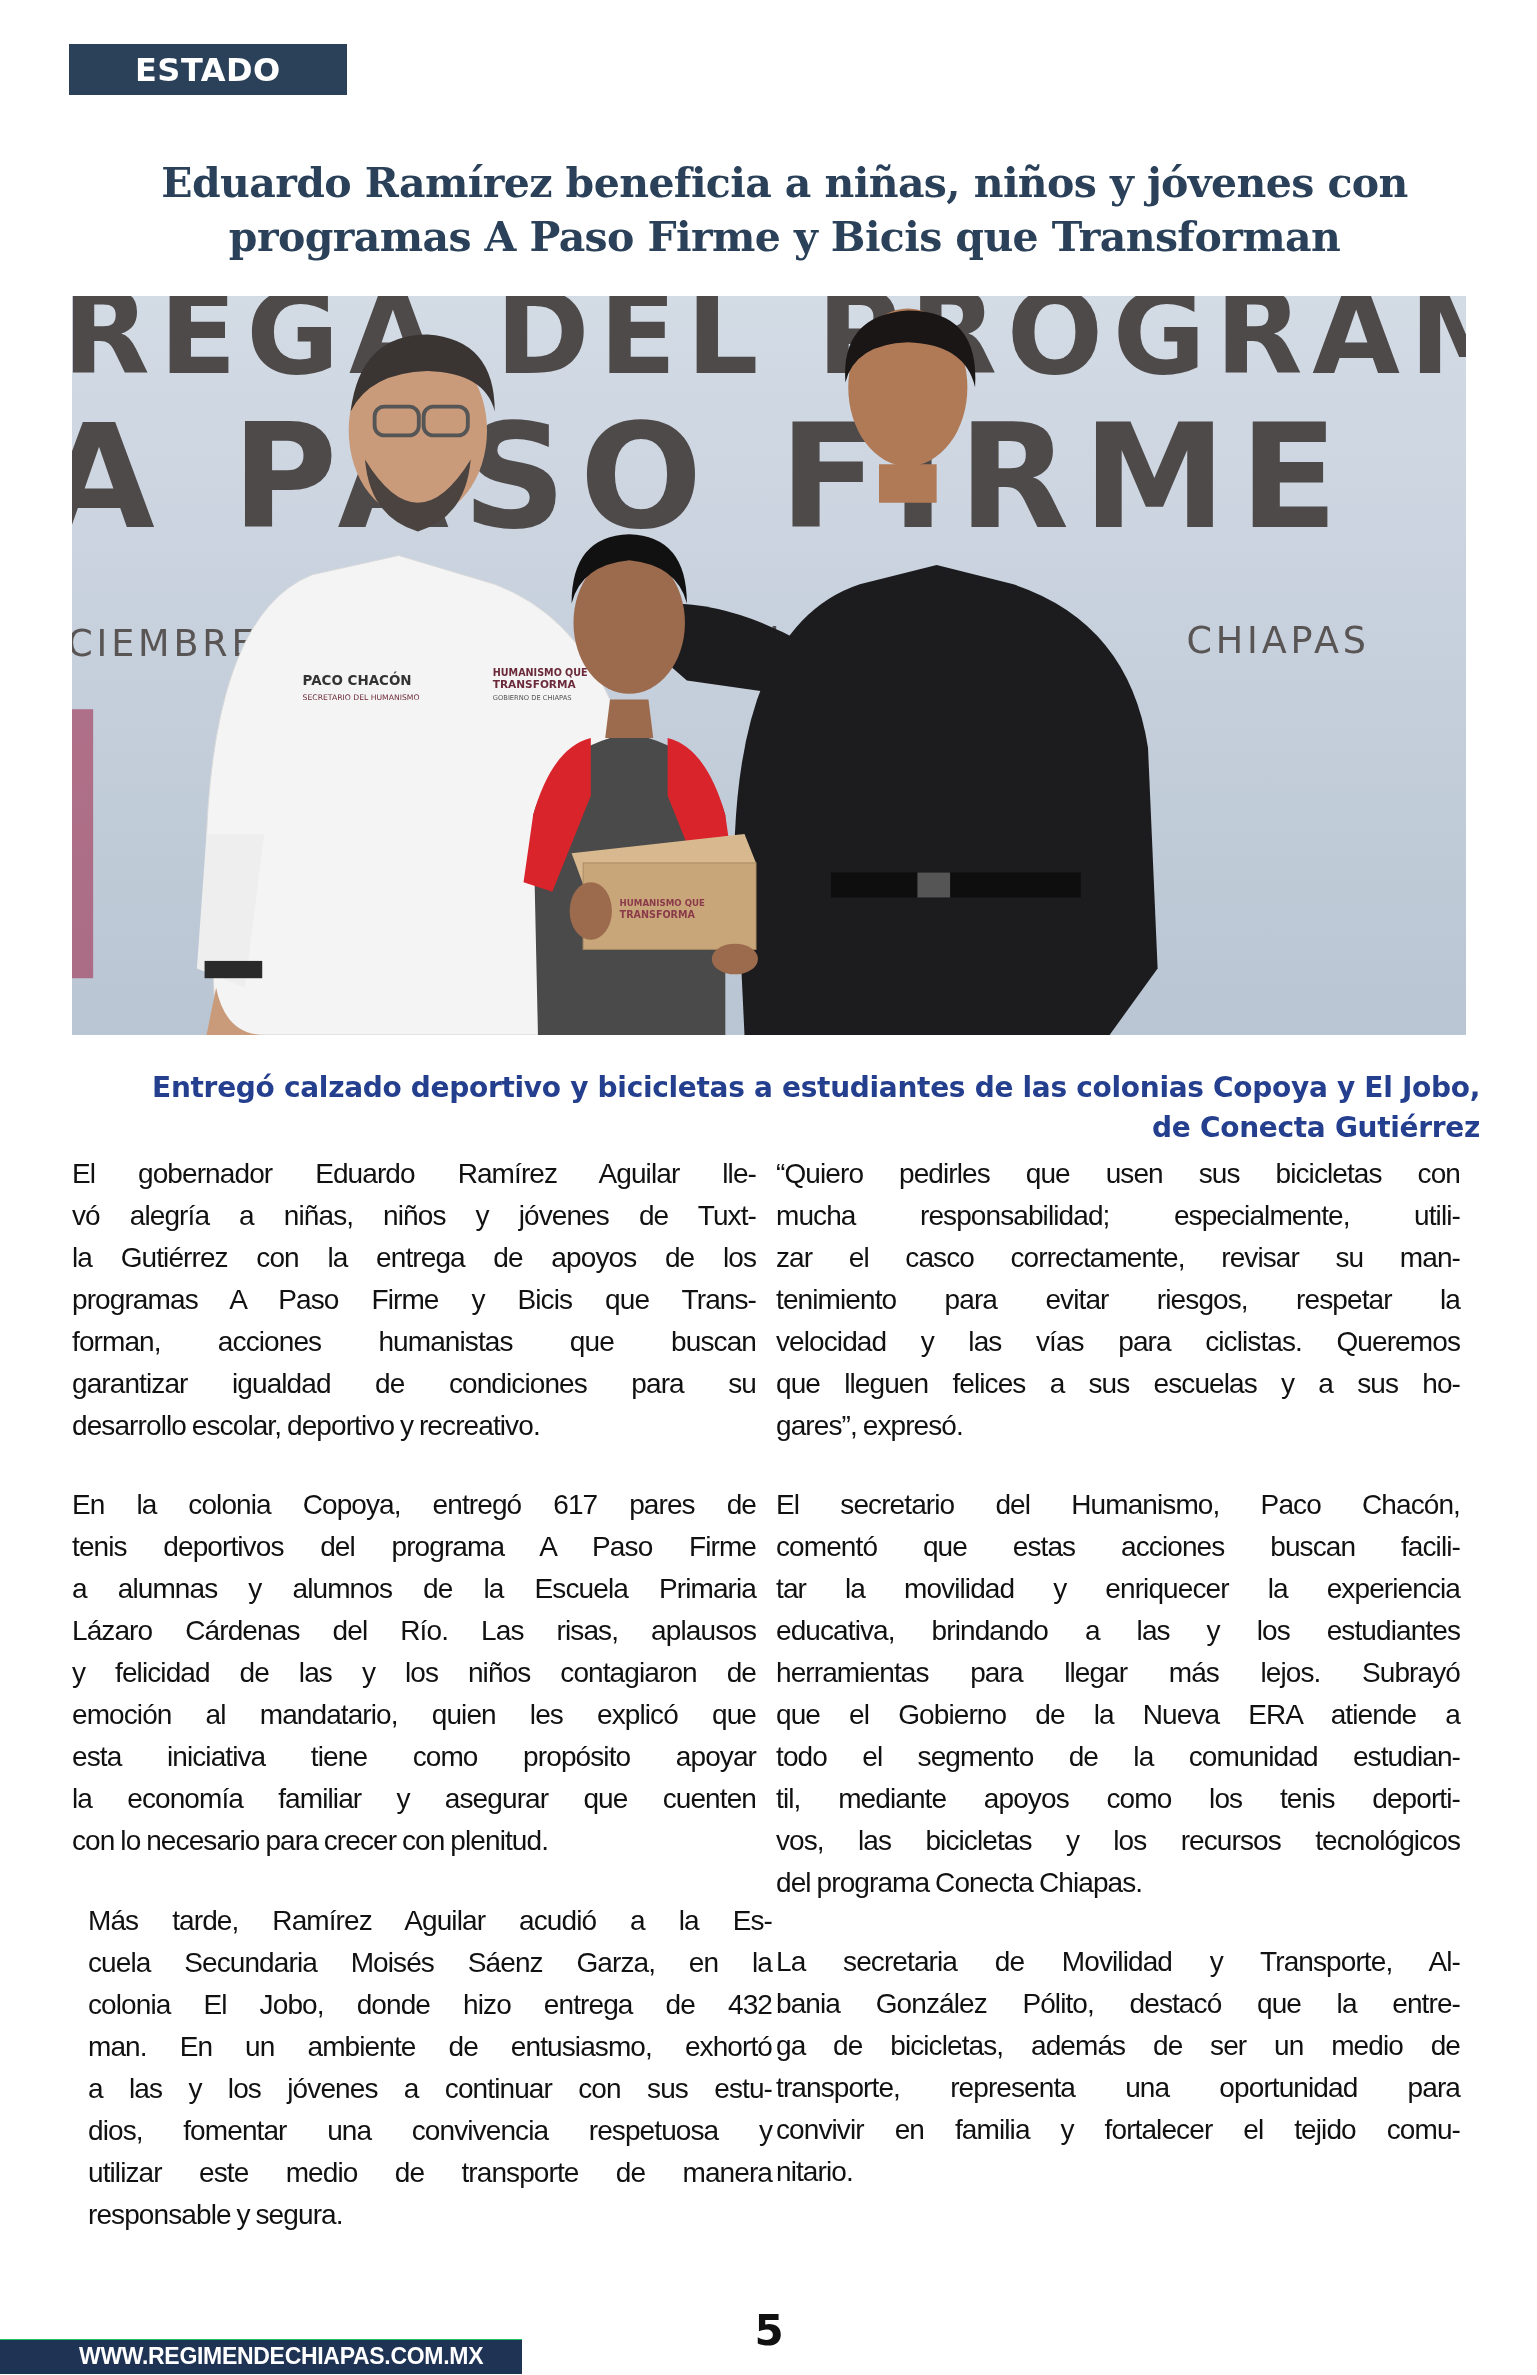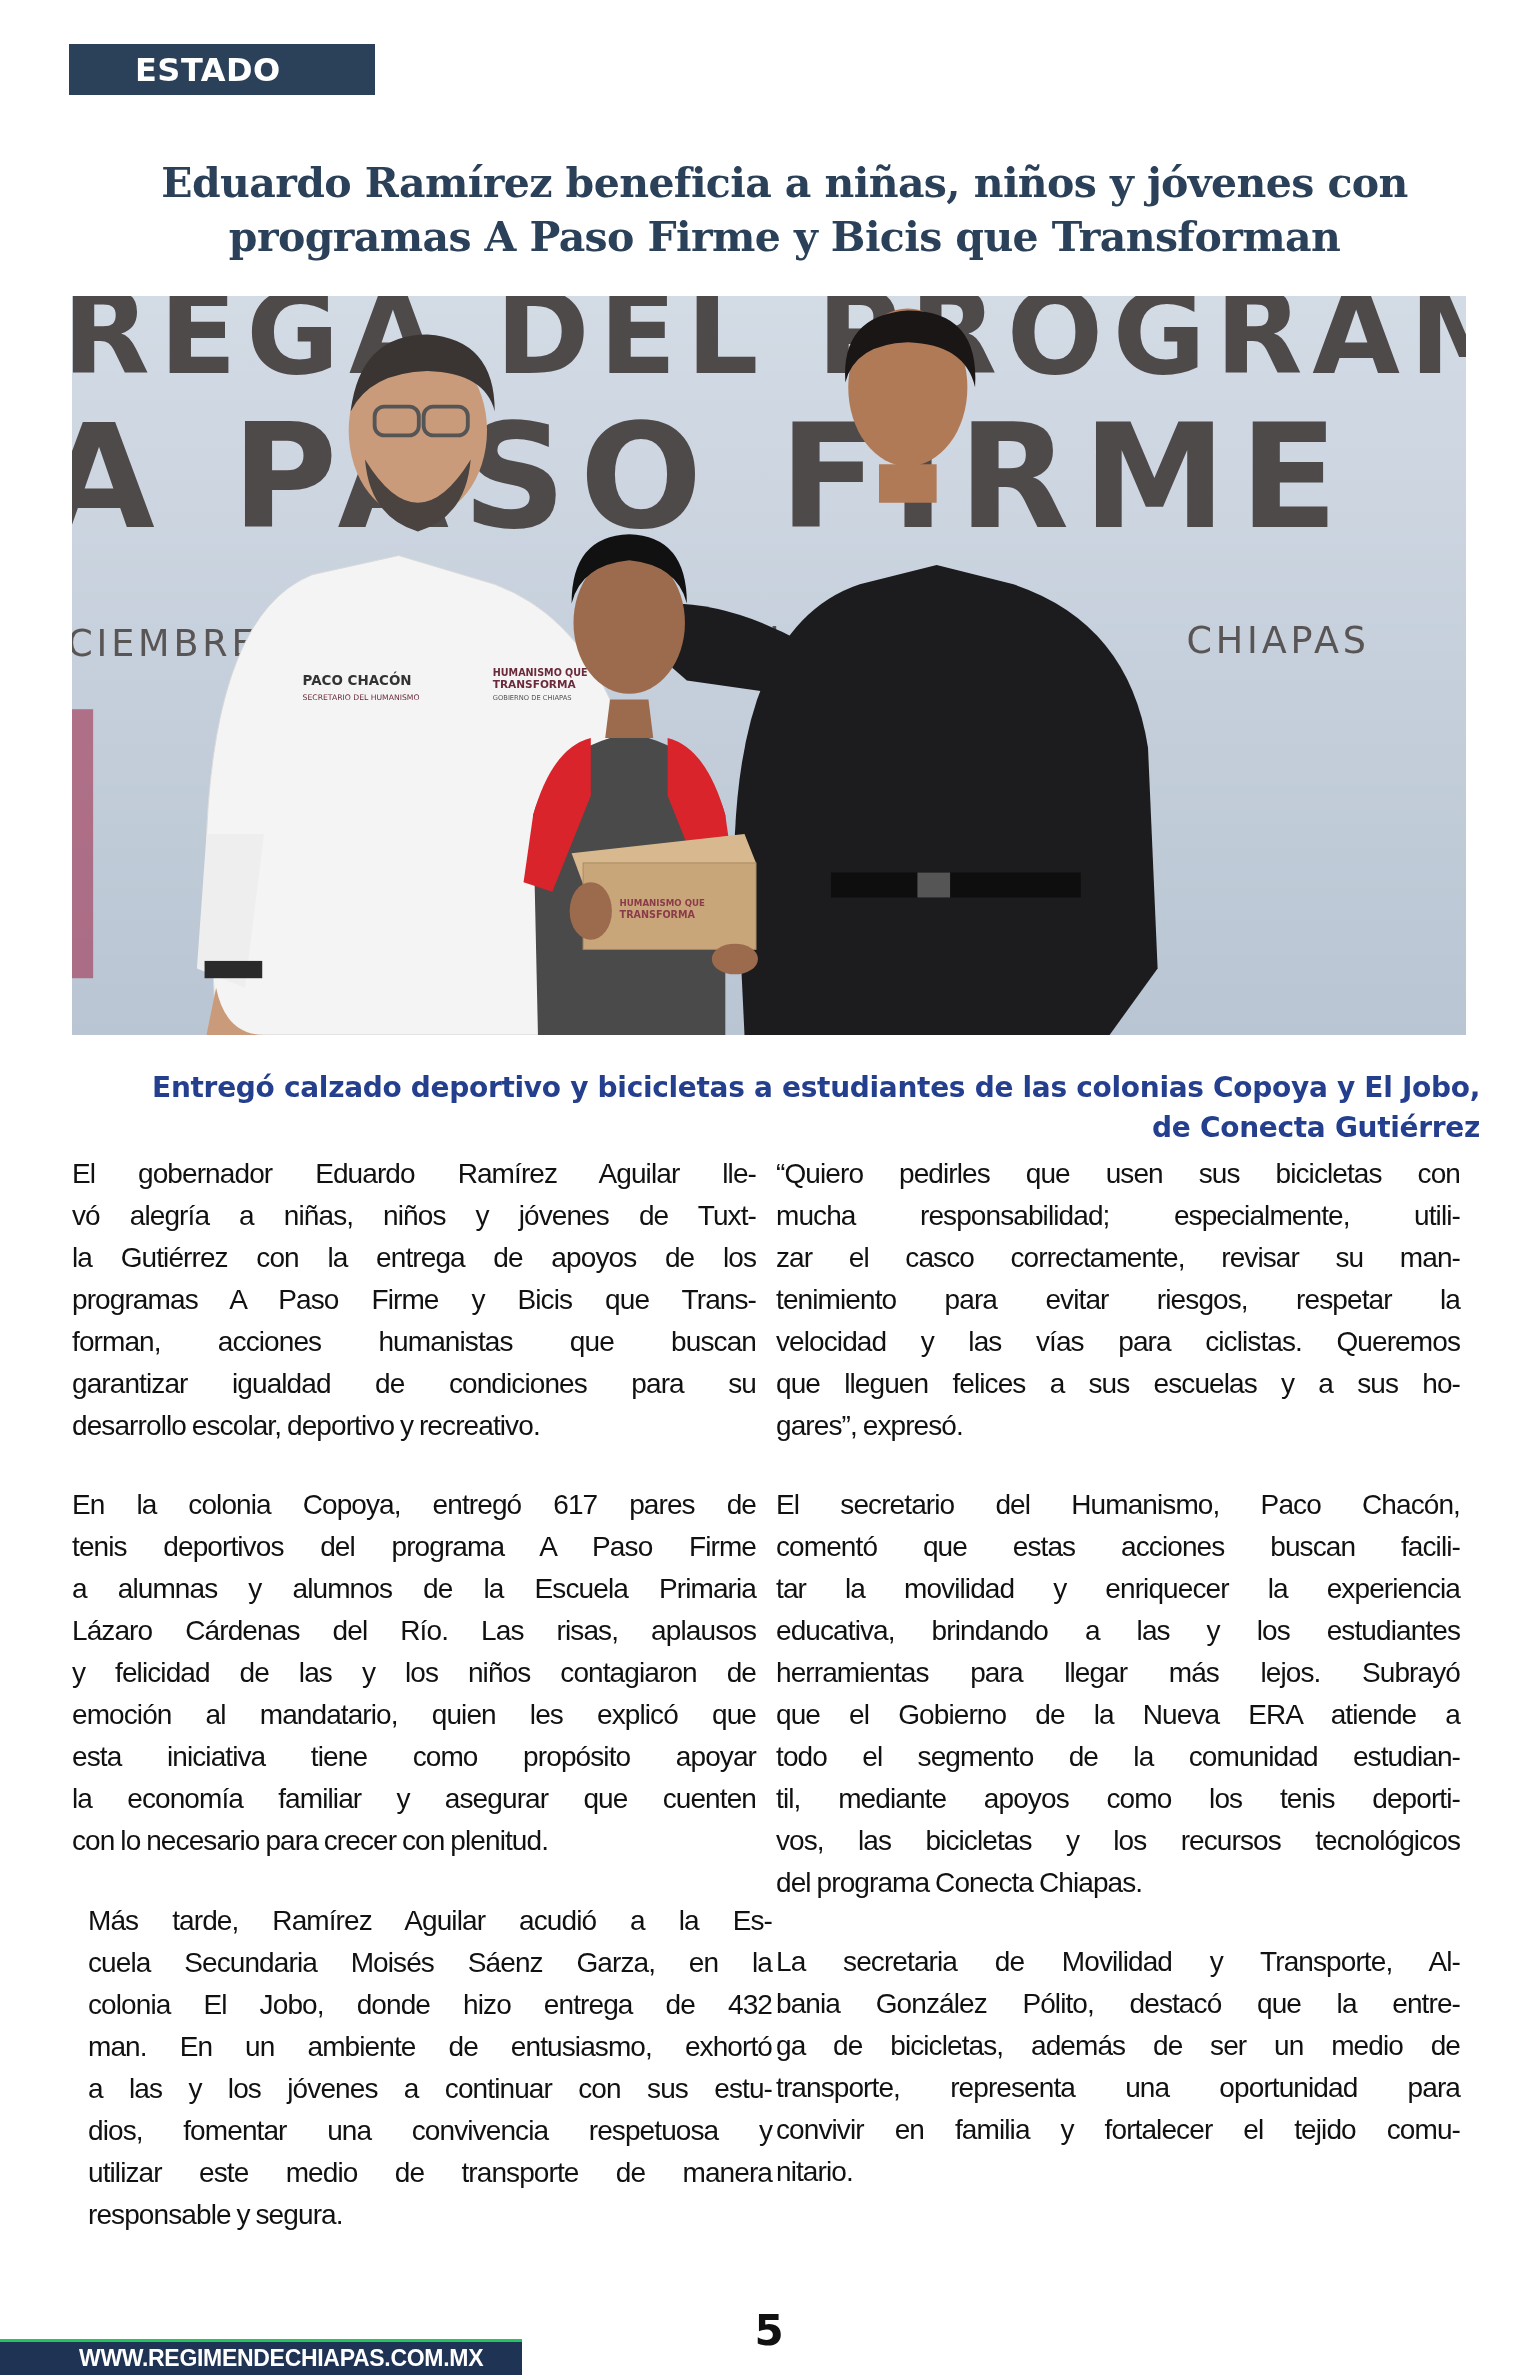"ESTADO" .section-tag { width: 306px -> 278px }
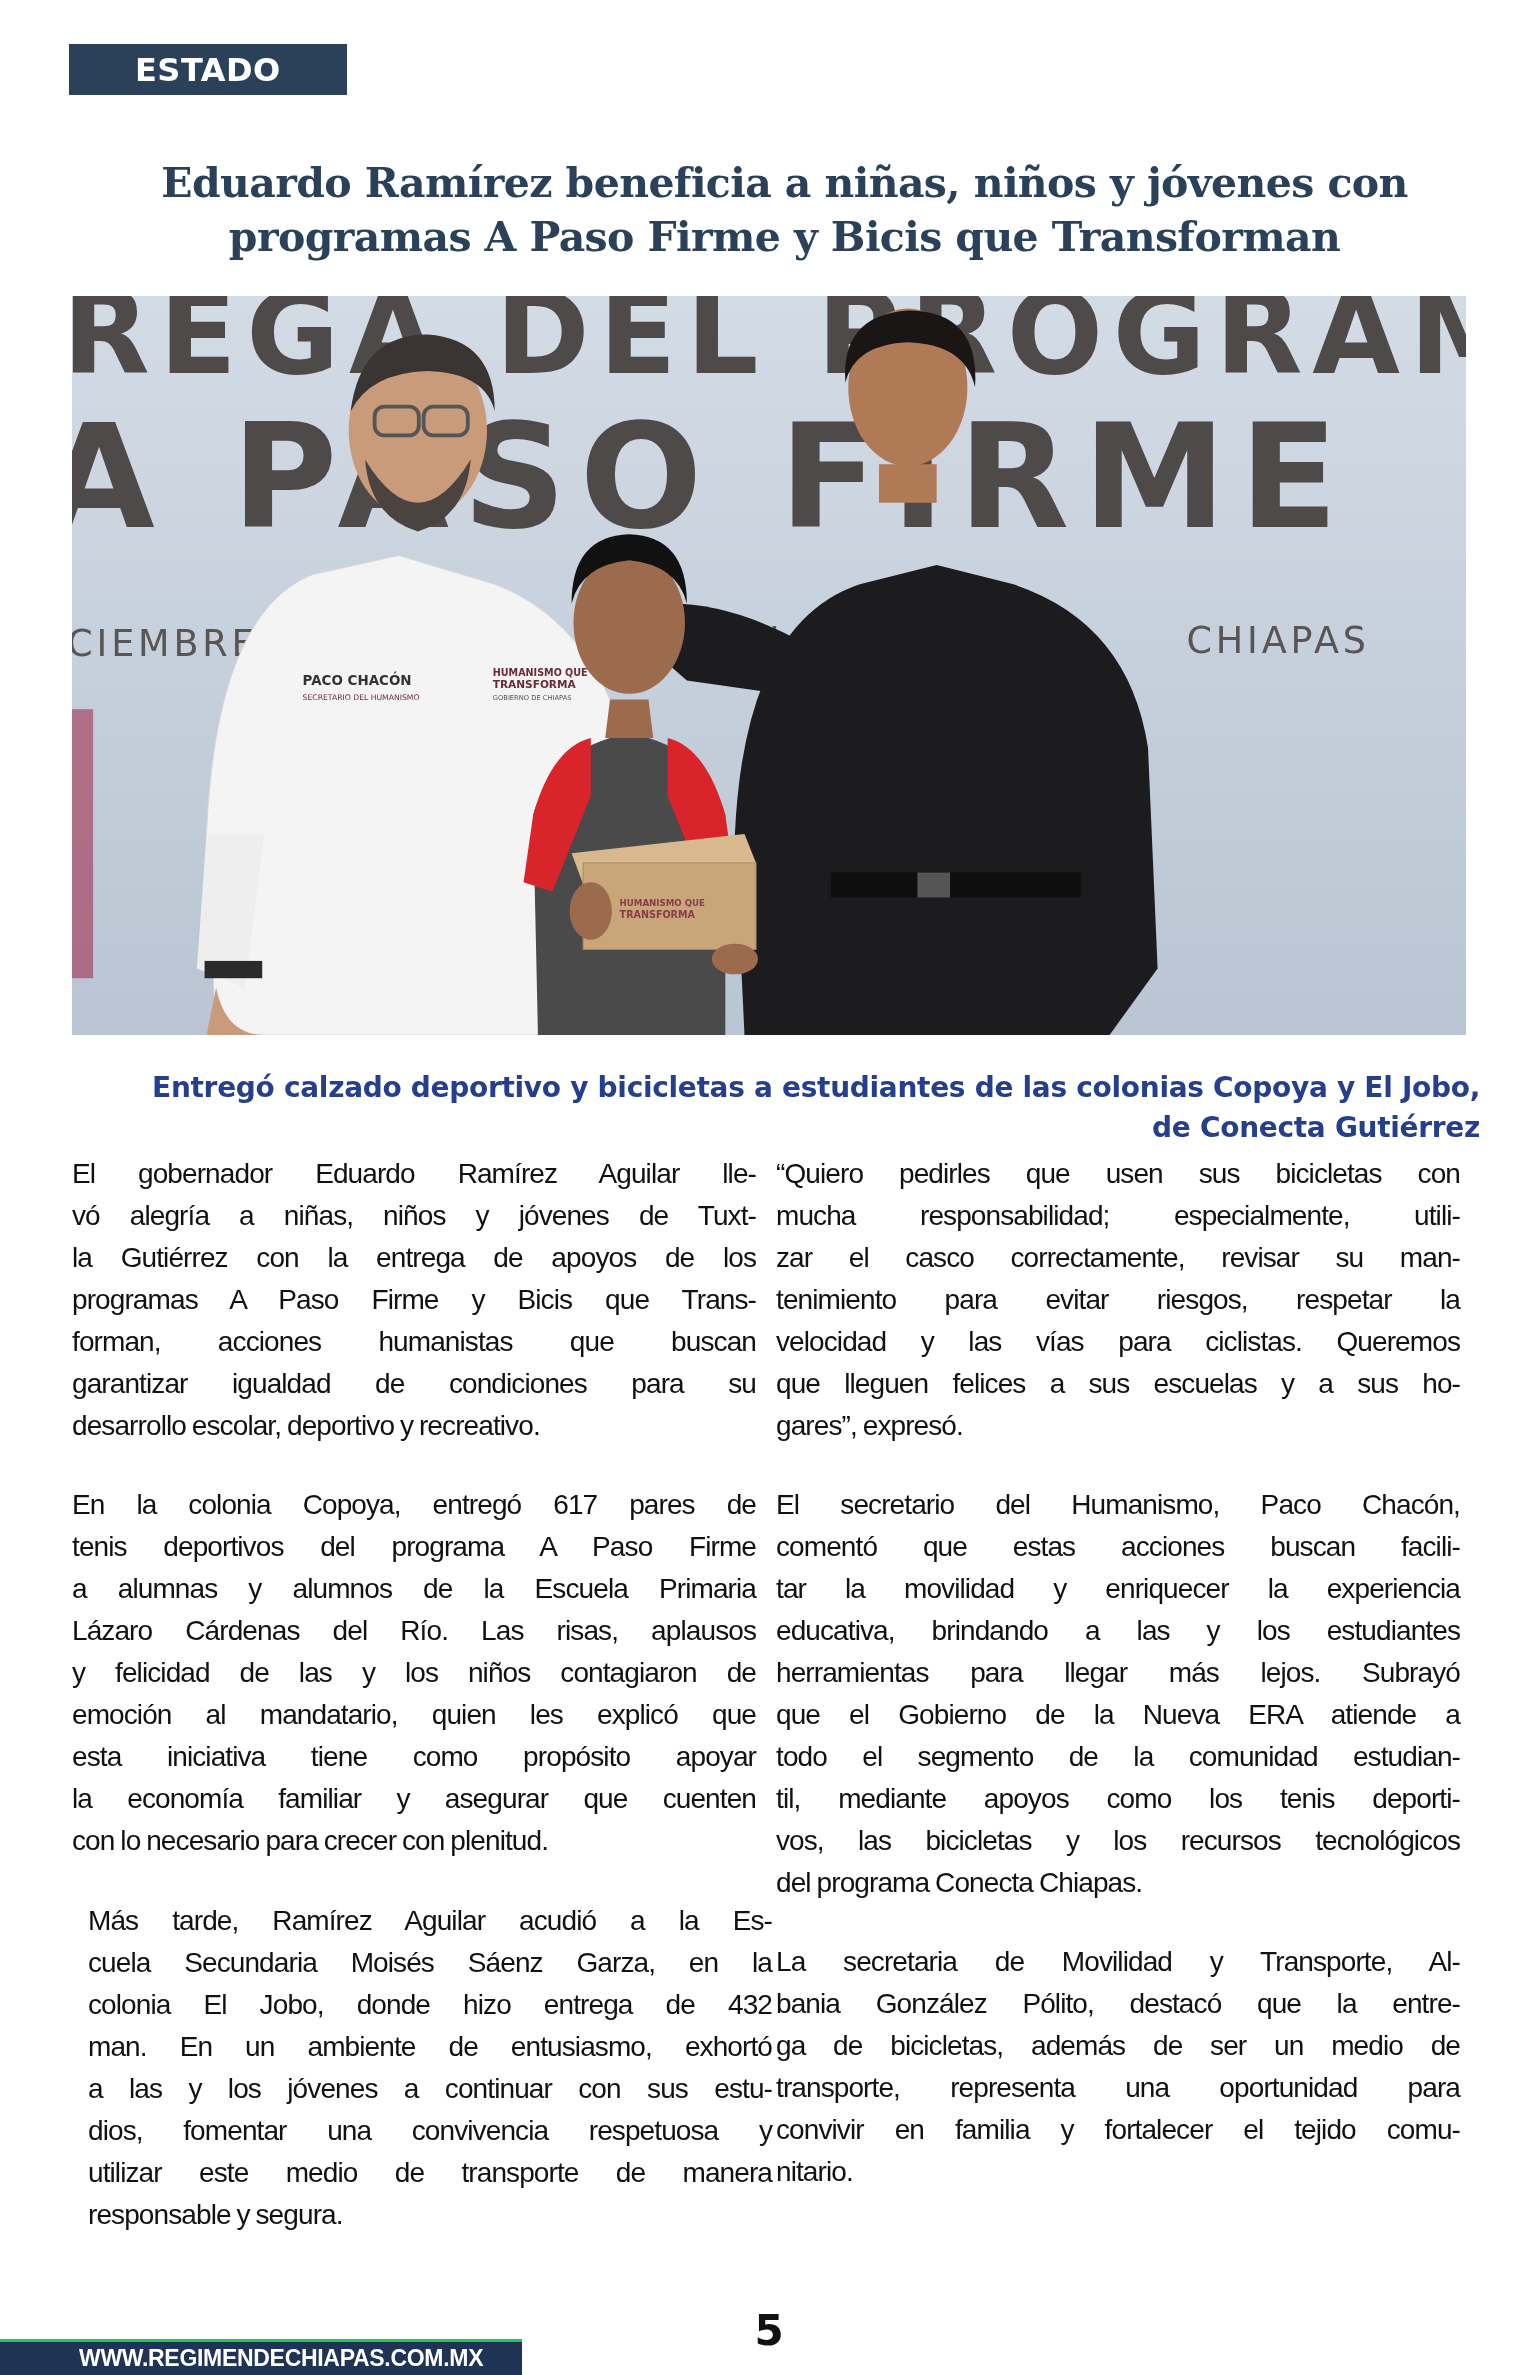"WWW.REGIMENDECHIAPAS.COM.MX" .footer-bar { border-top: 3px solid #22c55e -> 1px solid #22c55e }
